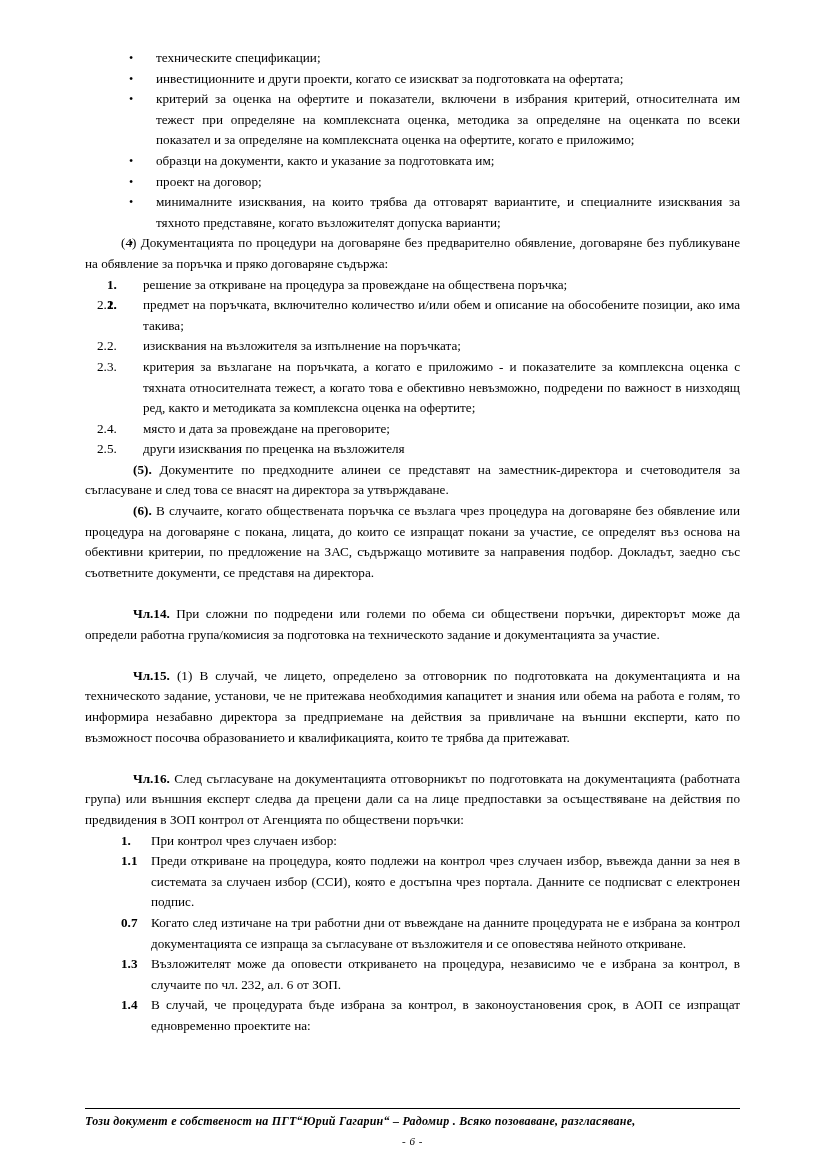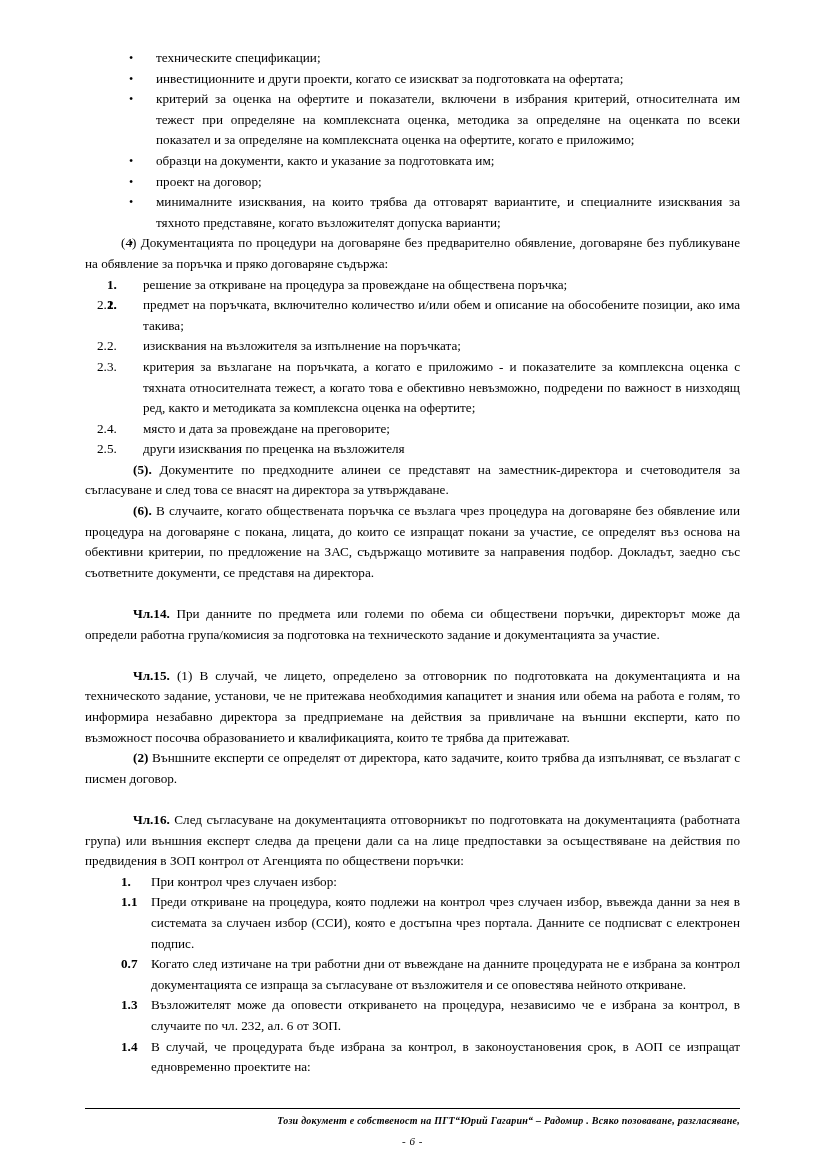"При данните по предмета или" span { text: данните по предмета -> сложни по подредени }
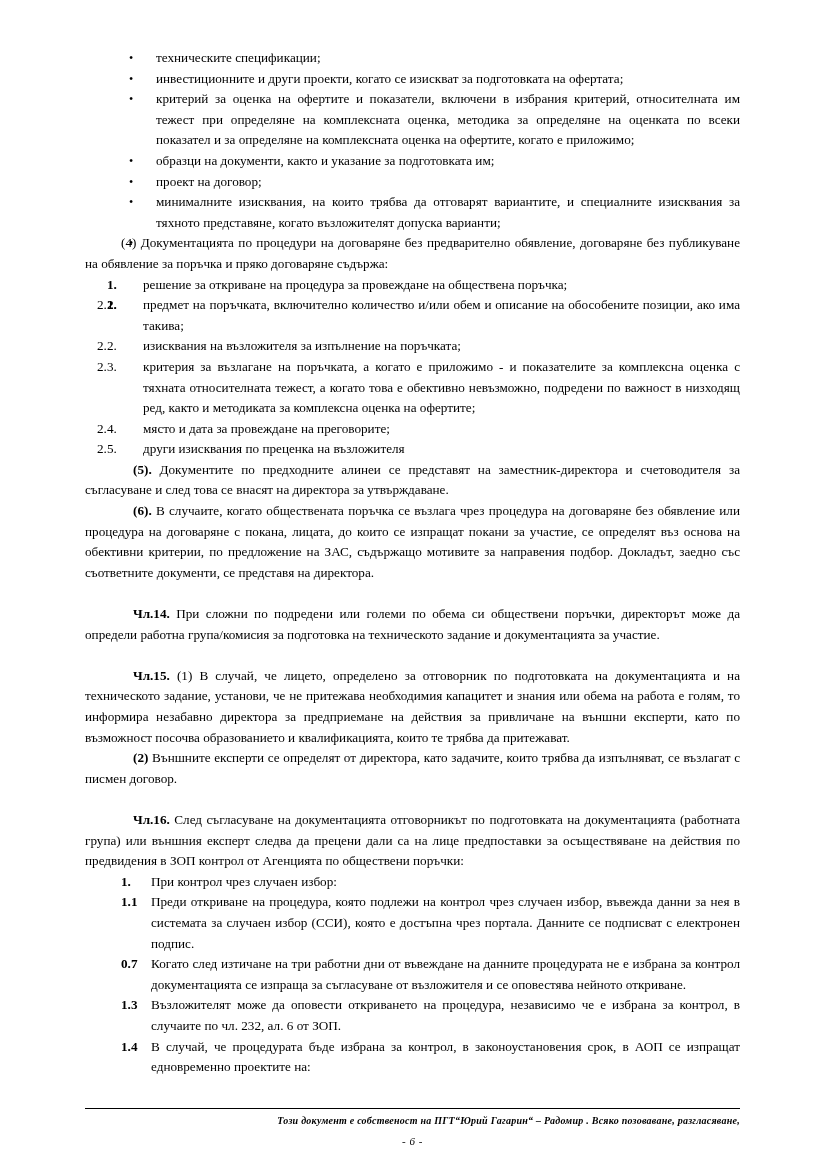"(2) Външните експерти се определят" p.para { html: <p><span>(2)</span><span> Външните експерти се определят от директора, като задачите, които трябва да изпълняват, се възлагат с писмен договор.</span></p> -> none }
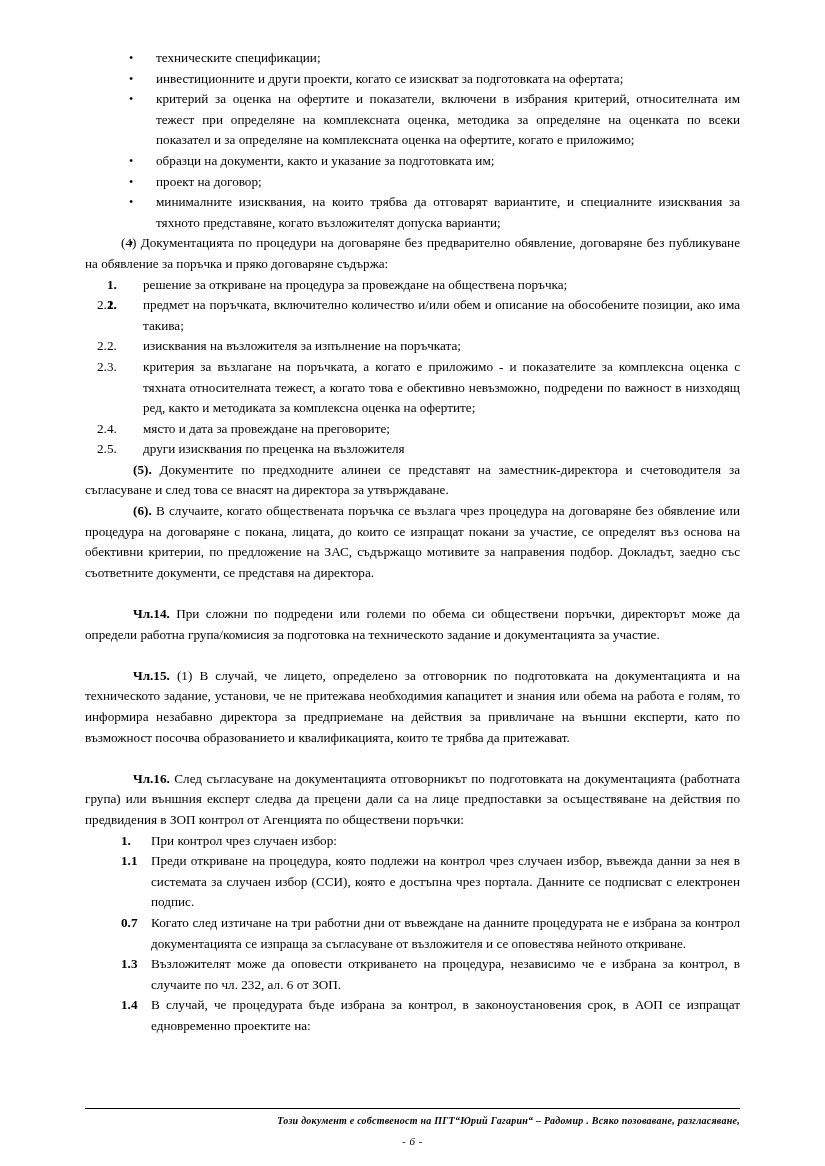"Този документ е собственост на" .footer .note { font-size: 10px -> 12px; text-align: right -> left }
